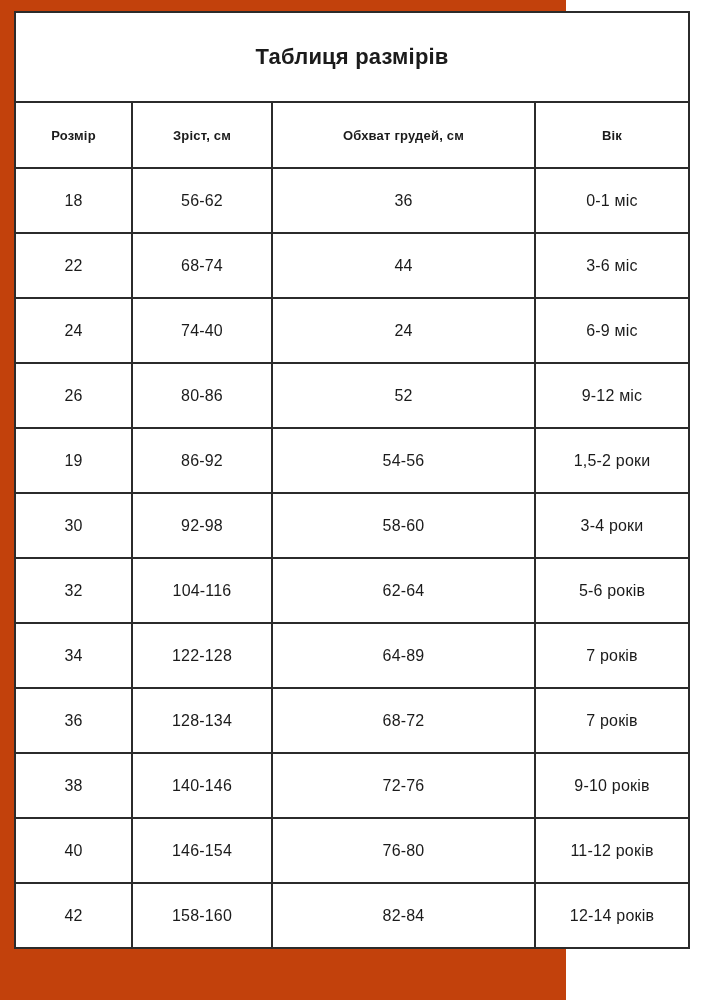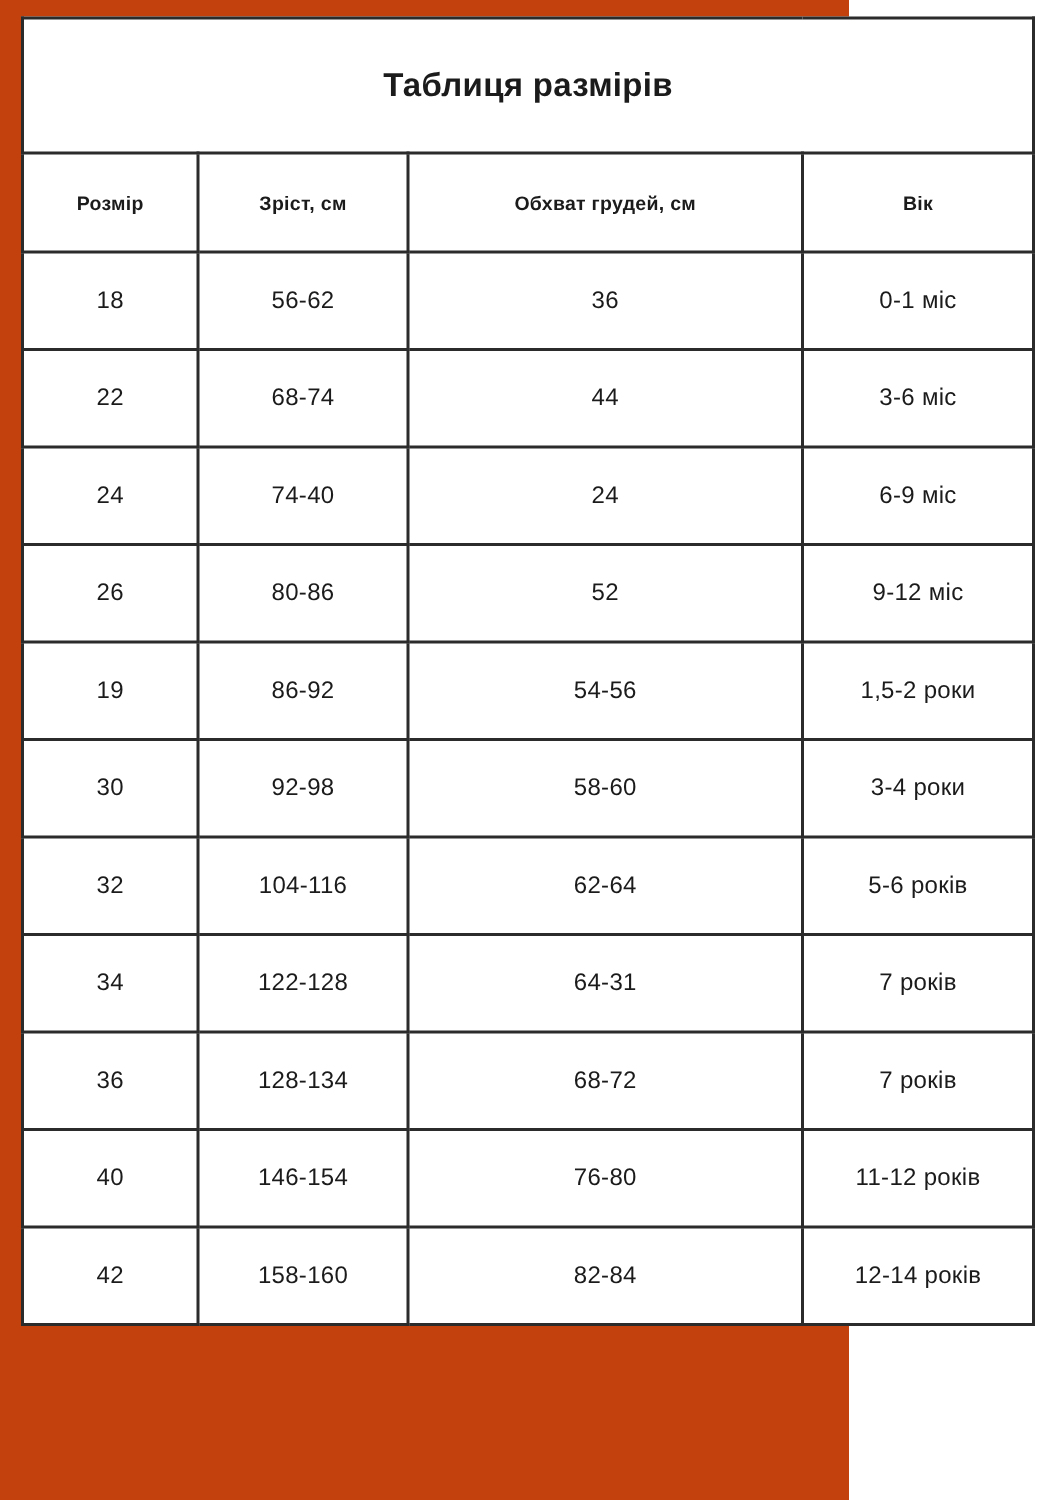"64-31" td.body-cell { text: 64-31 -> 64-89 }
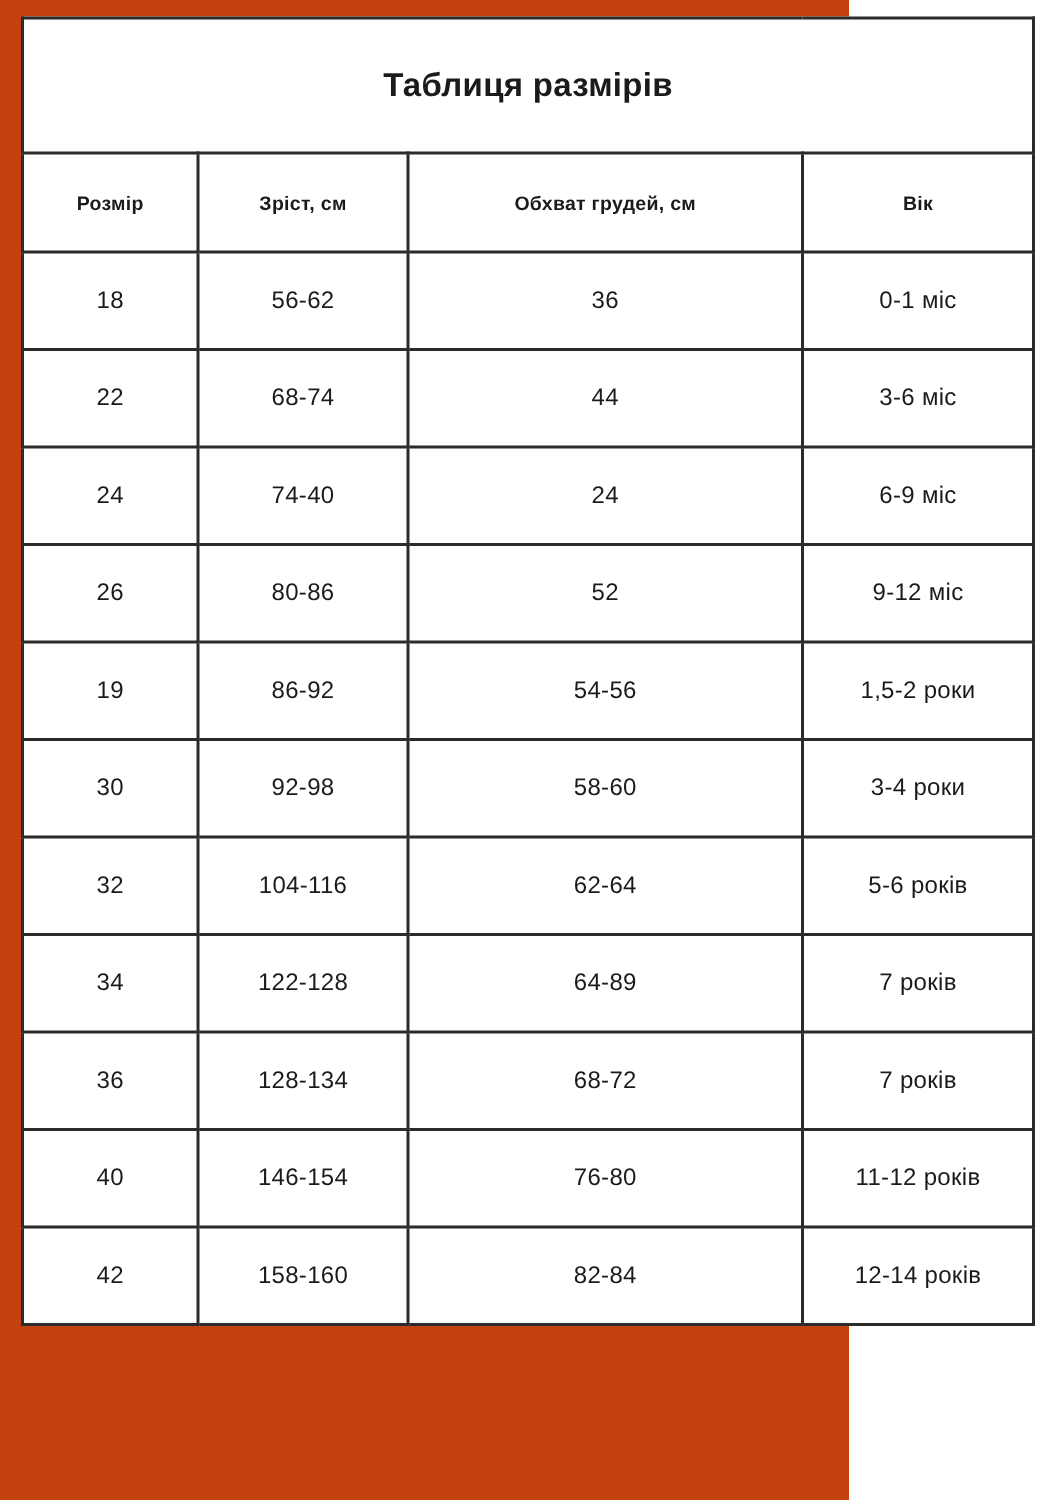"38" tr { html: none -> <tr> <td>38</td> <td>140-146</td> <td>72-76</td> <td>9-10 років</td> </tr> }
